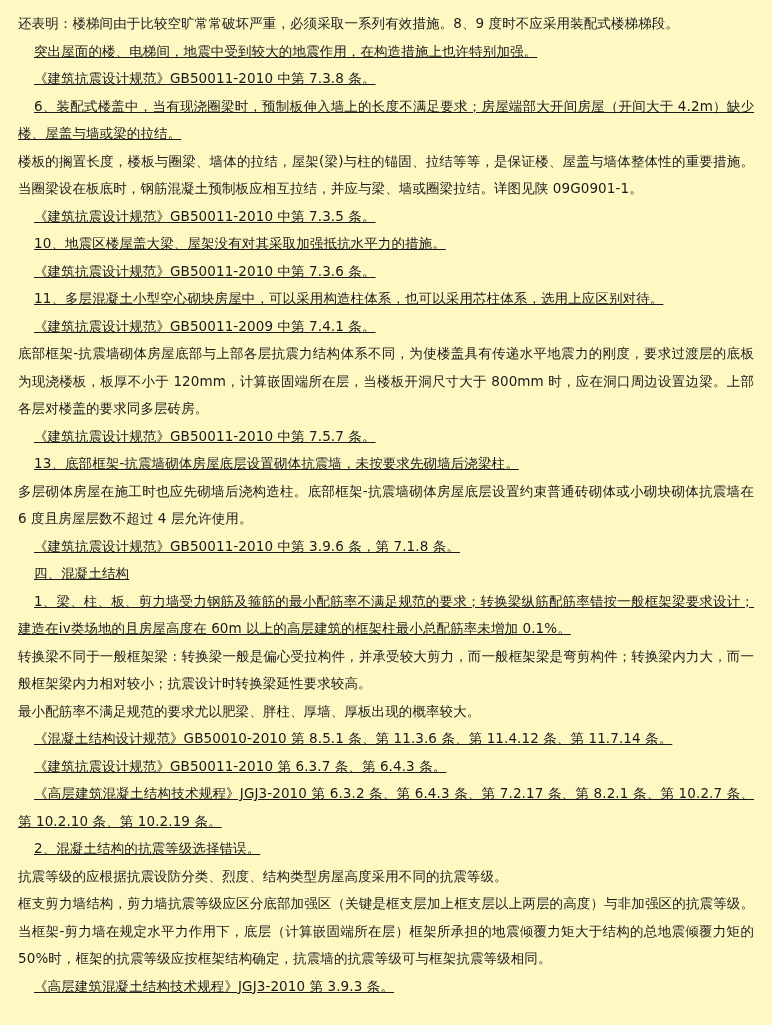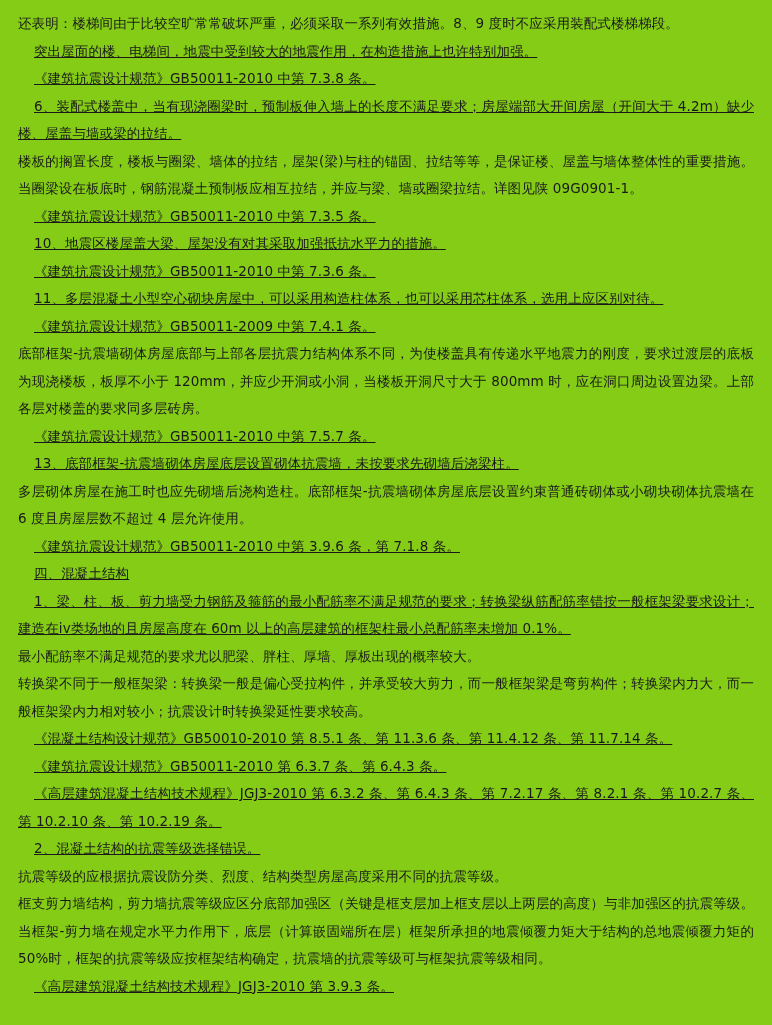"还表明：楼梯间由于比较空旷常常破坏严重，必须采取一系列有效措施。8、9" .page { background: #84cc16 -> #fef9c3 }
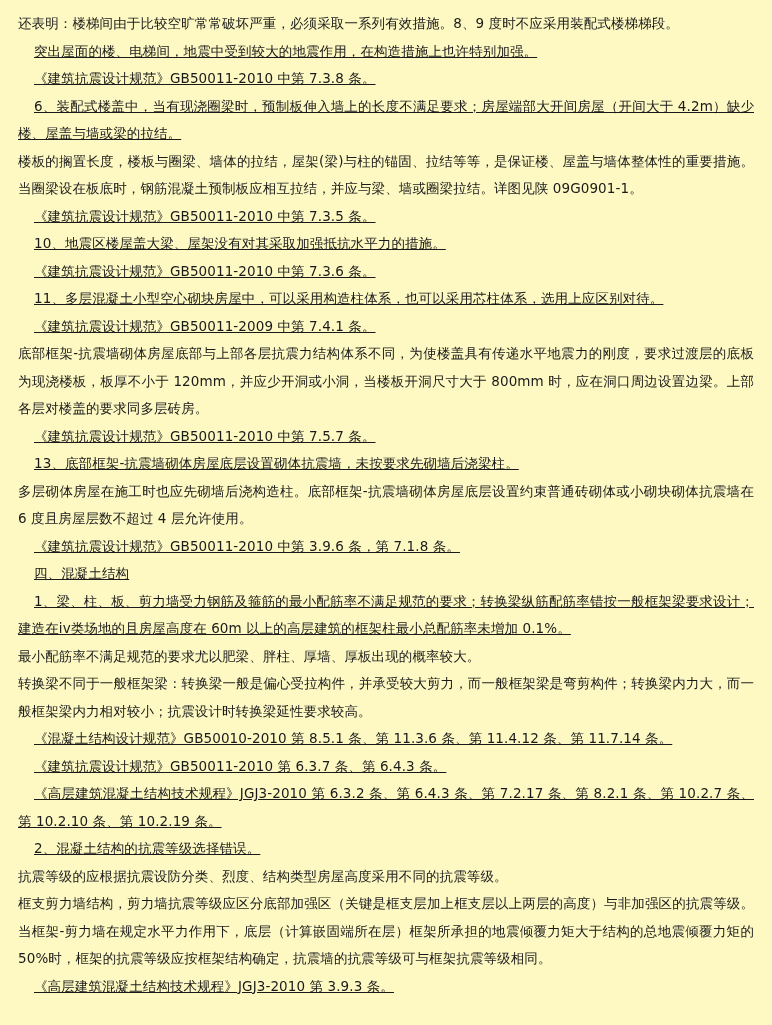"底部框架-抗震墙砌体房屋底部与上部各层抗震力结构体系不同，为使楼盖具有传递水平地" p.p { text: 并应少开洞或小洞 -> 计算嵌固端所在层 }
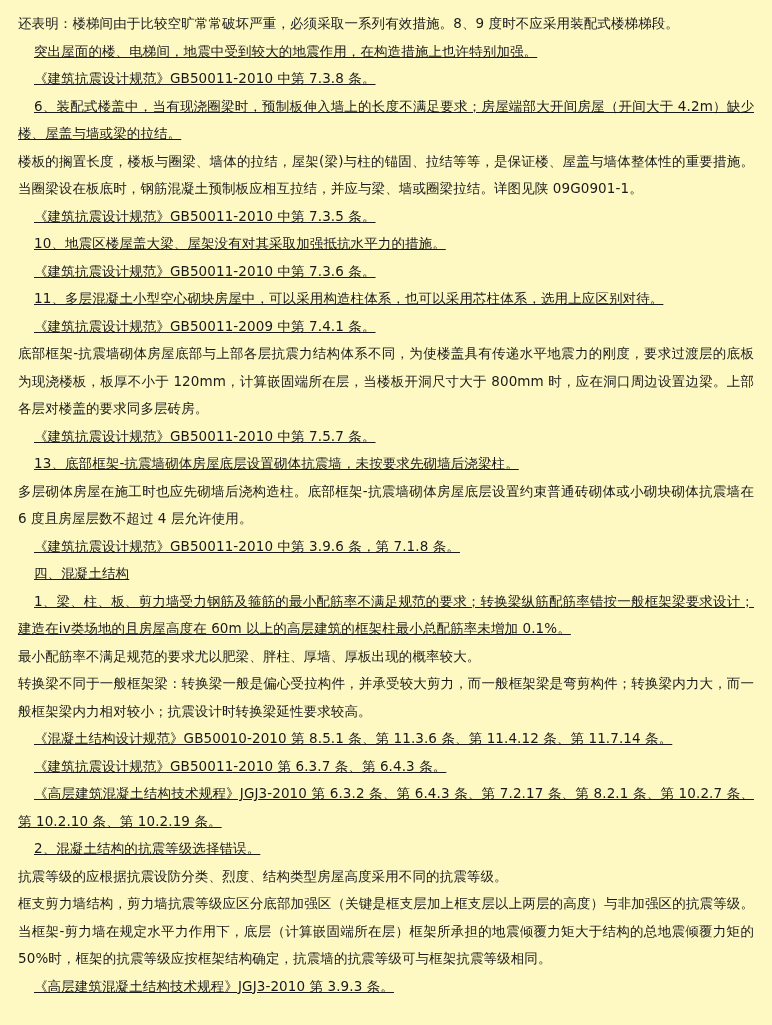"最小配筋率不满足规范的要求尤以肥梁、胖柱、厚墙、厚板出现的概率较大。" p.p { order: before "转换梁不同于一般框架梁：转换梁一般是偏心受拉构件，并承受较大剪力，而一般框架梁是" -> after "转换梁不同于一般框架梁：转换梁一般是偏心受拉构件，并承受较大剪力，而一般框架梁是" }
